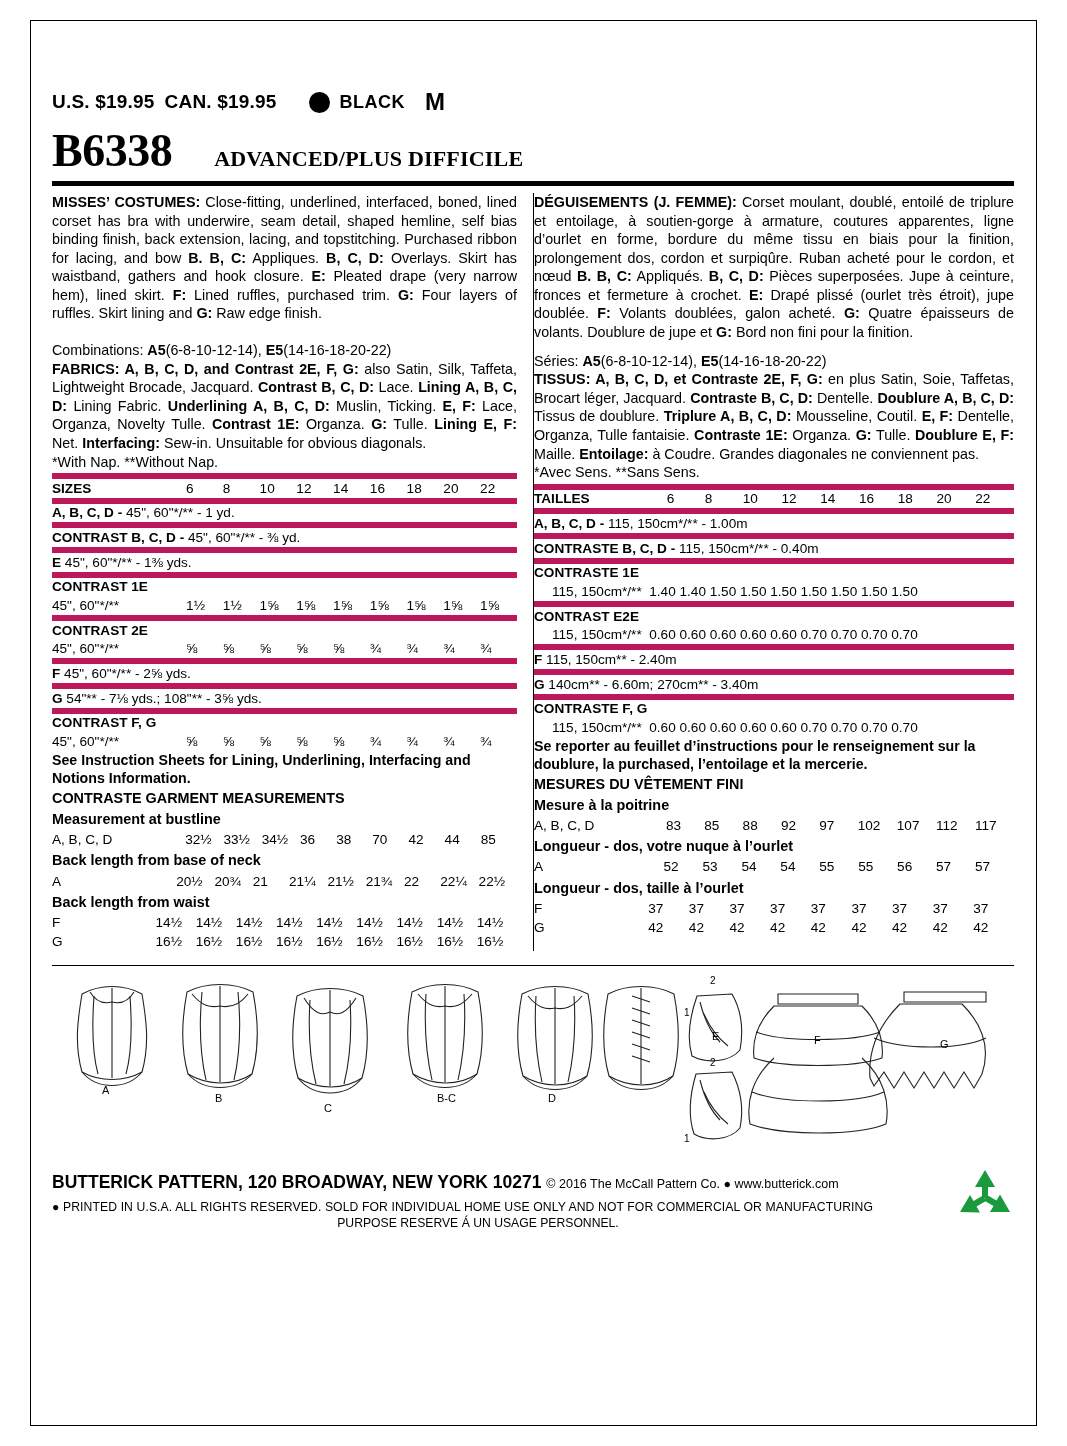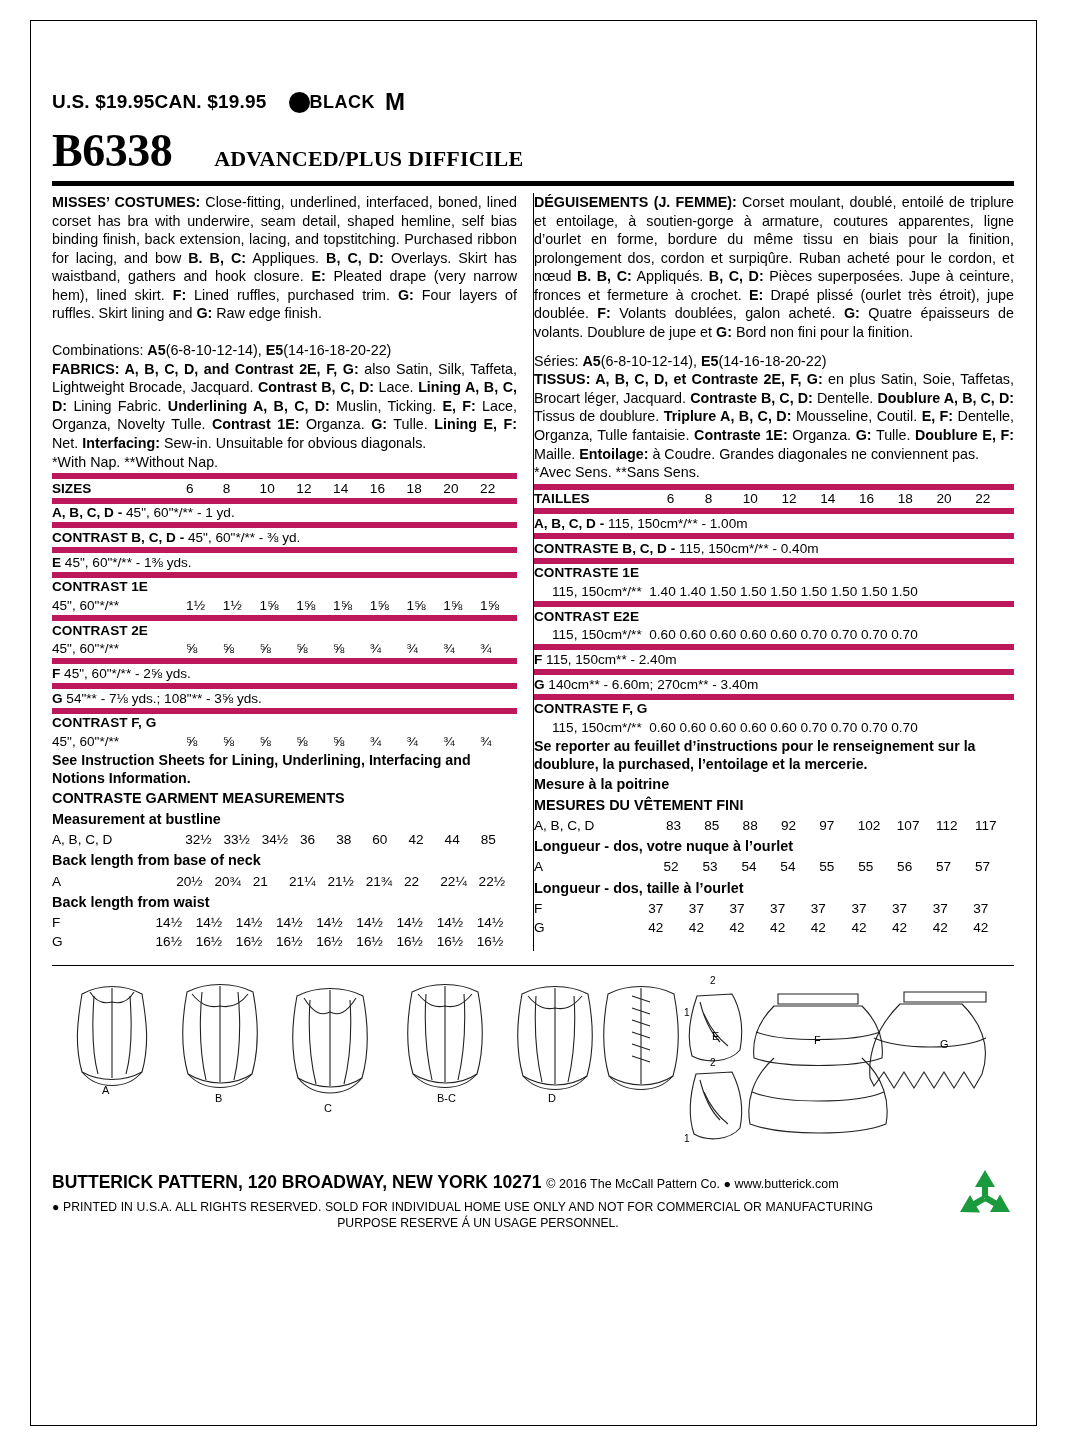"U.S. $19.95" .price-row { gap: none -> 10px }
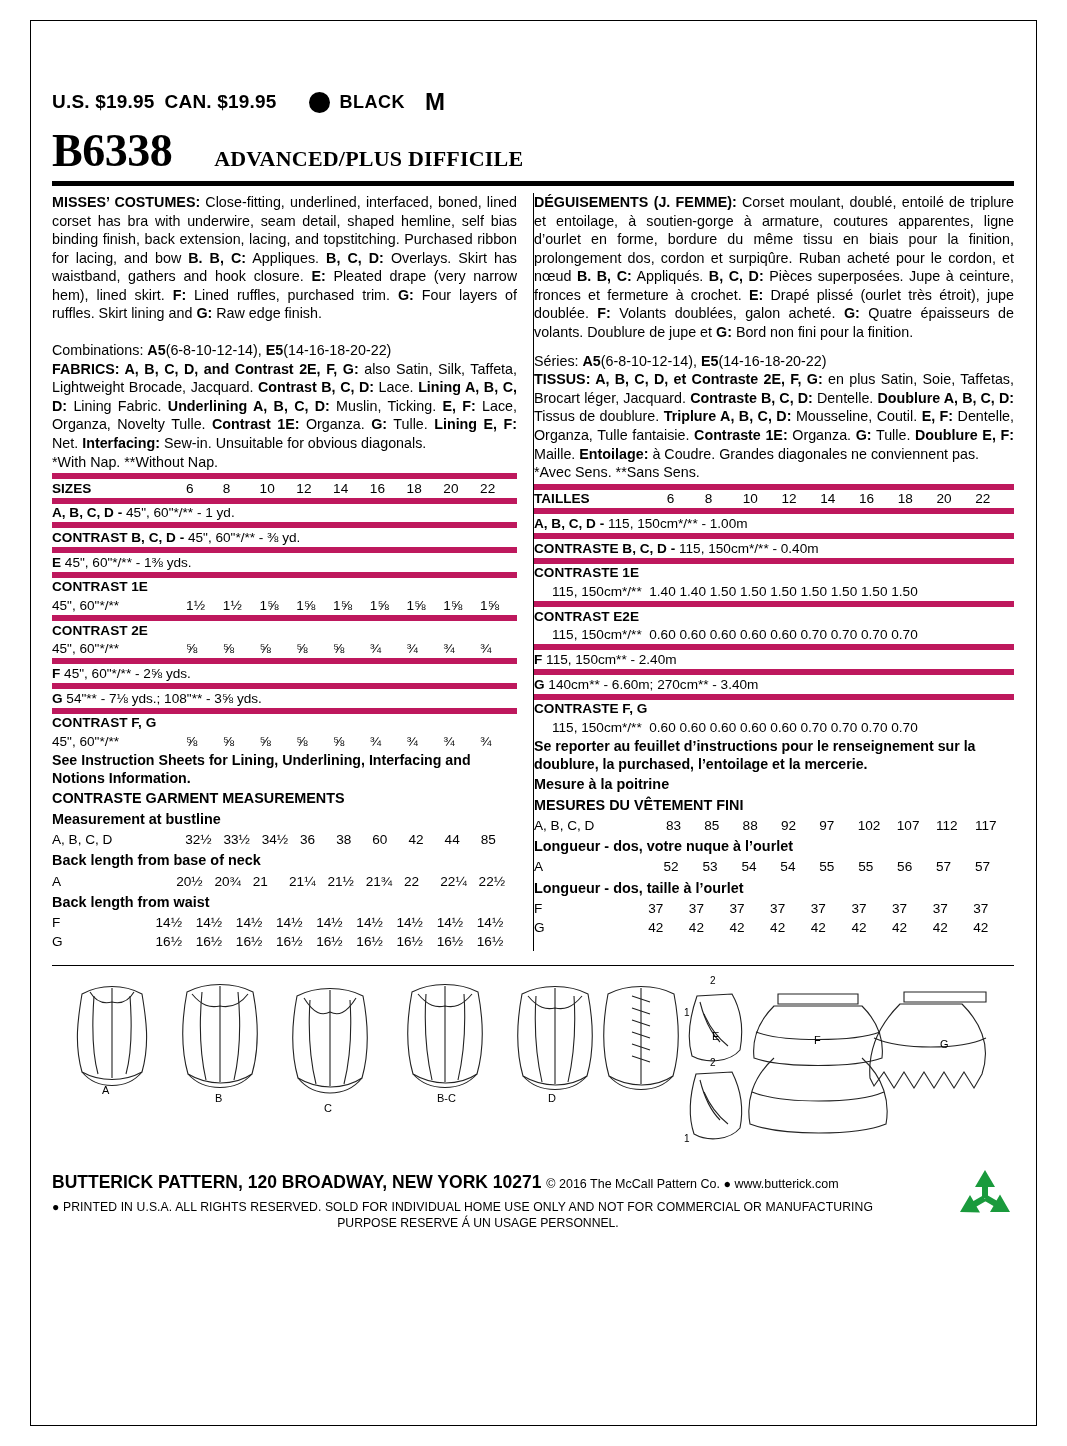"Mesure à la poitrine" div.measure-head { order: before "MESURES DU VÊTEMENT FINI" -> after "MESURES DU VÊTEMENT FINI" }
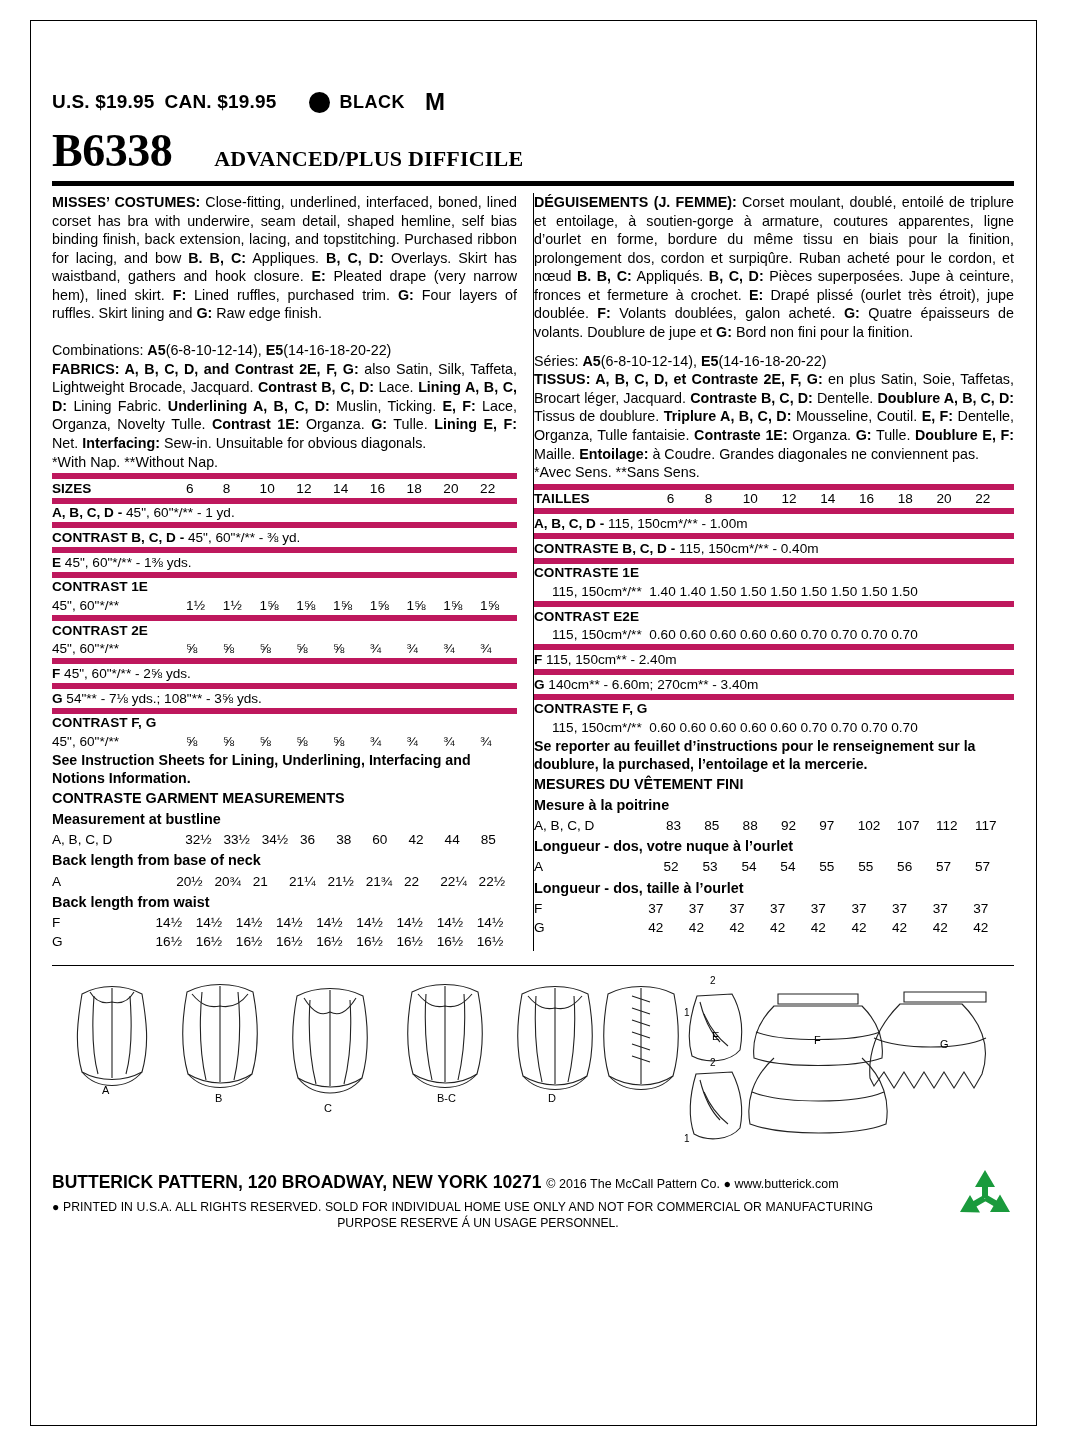"60" td.num { text: 60 -> 70 }
